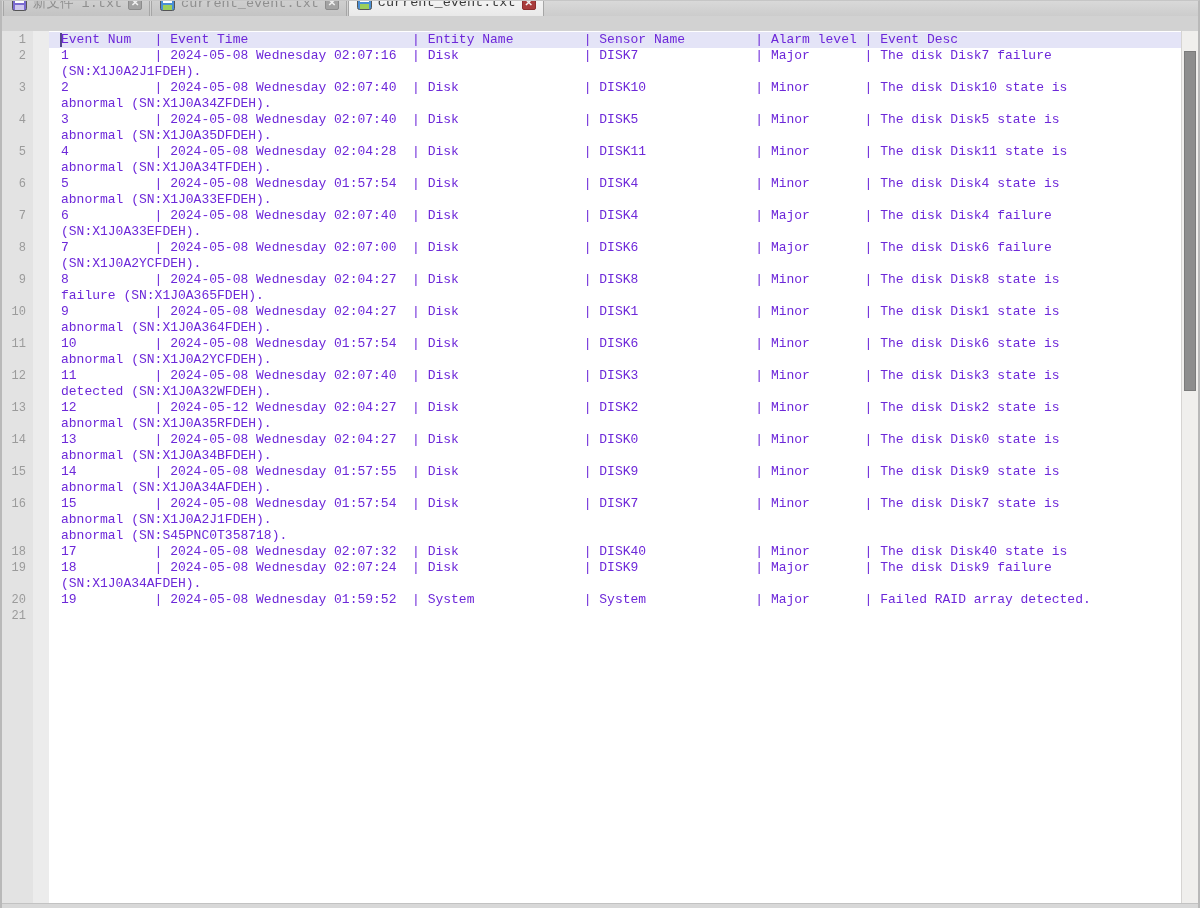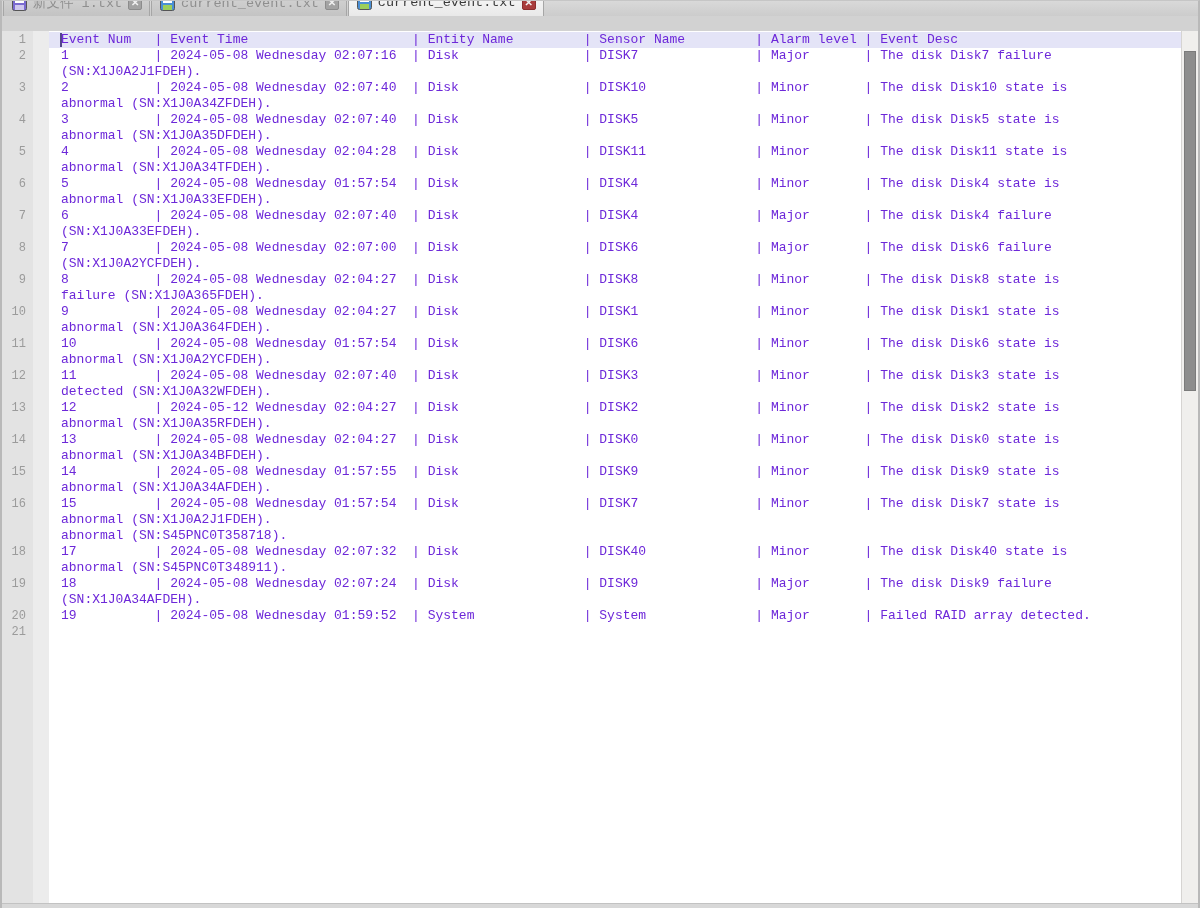"abnormal (SN:S45PNC0T348911)." div.line { html: <div> <div></div> <div></div> <div>abnormal (SN:S45PNC0T348911).</div> </div> -> none }
